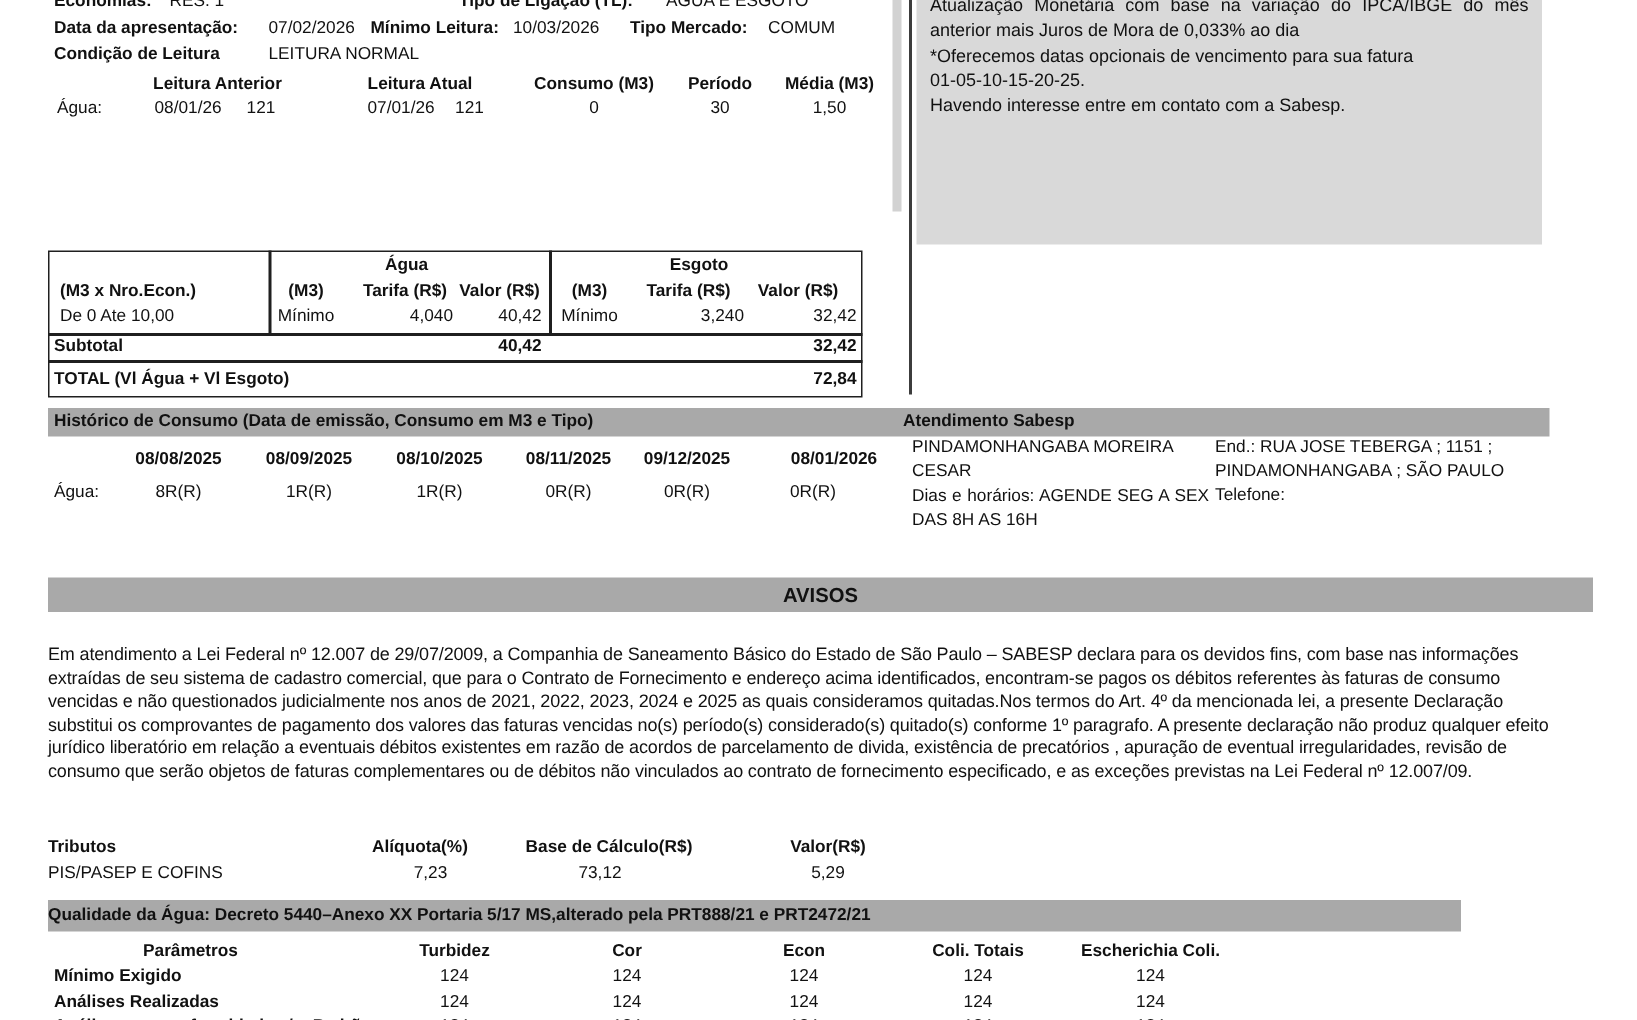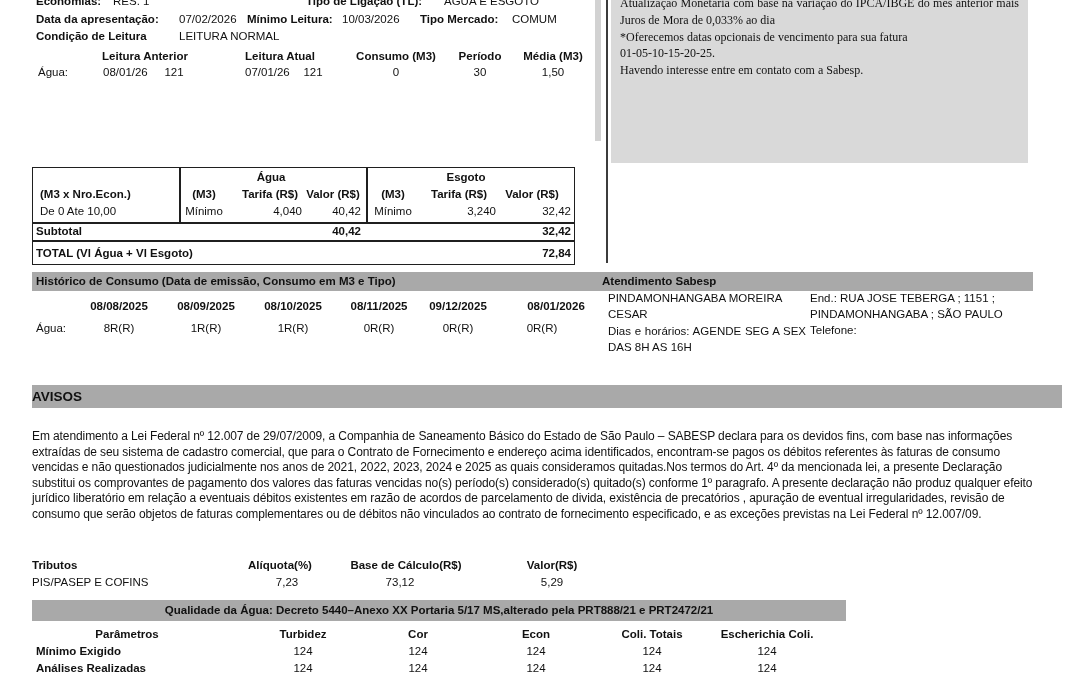"Atualização Monetária com base na" .panel { font-family: Liberation Serif, serif -> none }
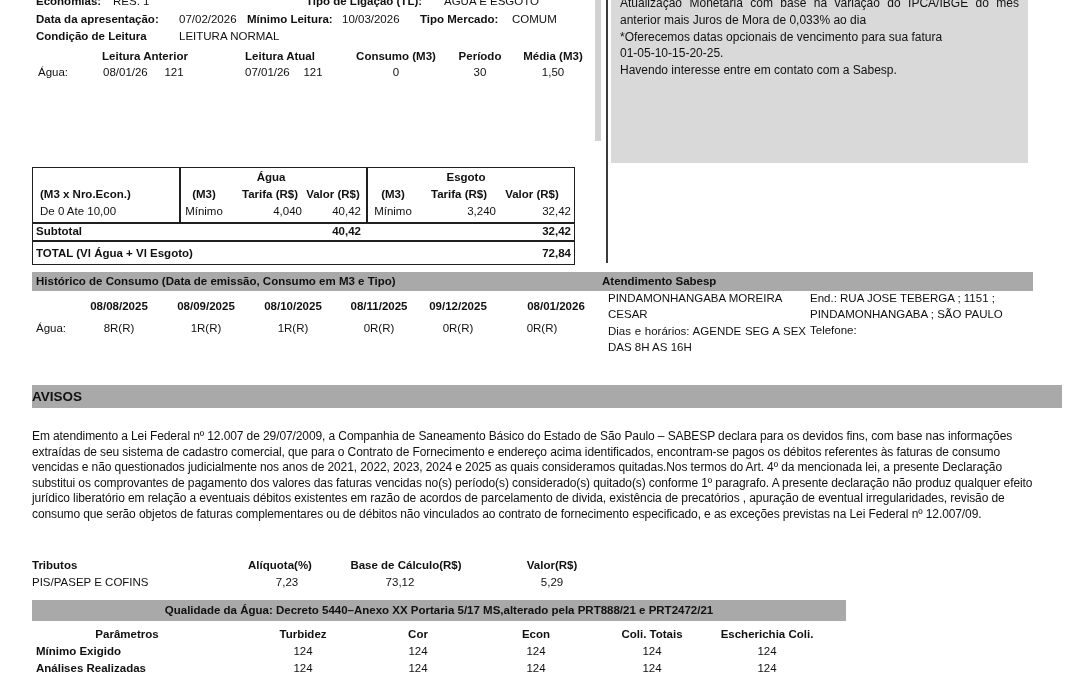"AVISOS" div.graybar { justify-content: flex-start -> center }
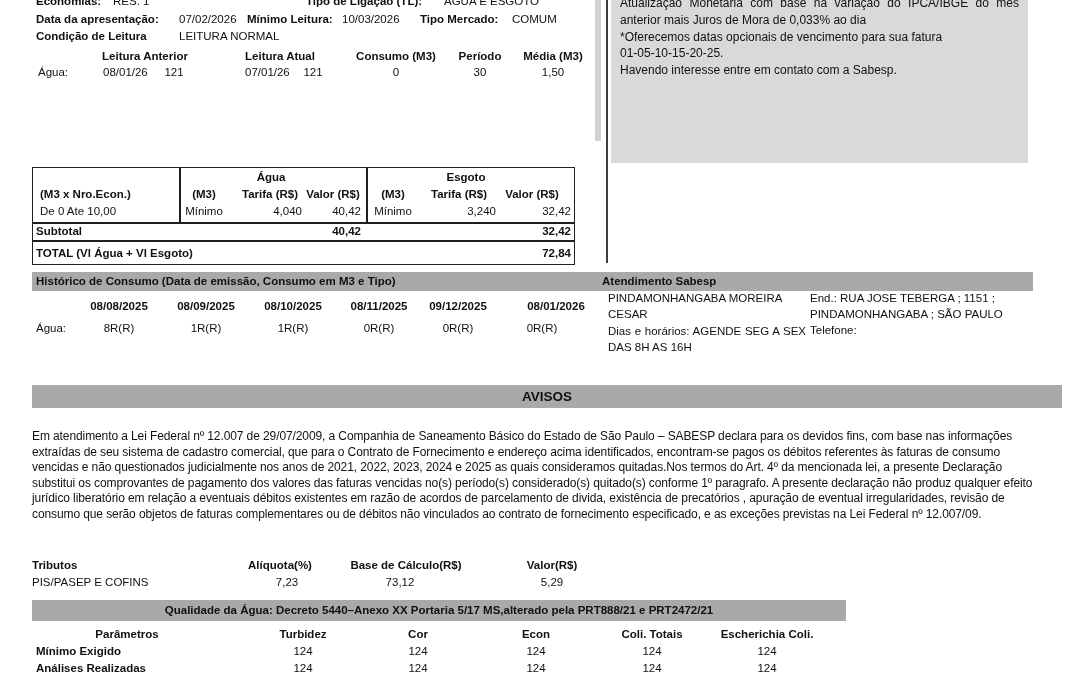"Qualidade da Água: Decreto 5440–Anexo" div.graybar { justify-content: center -> flex-start; width: 814px -> 942px }
